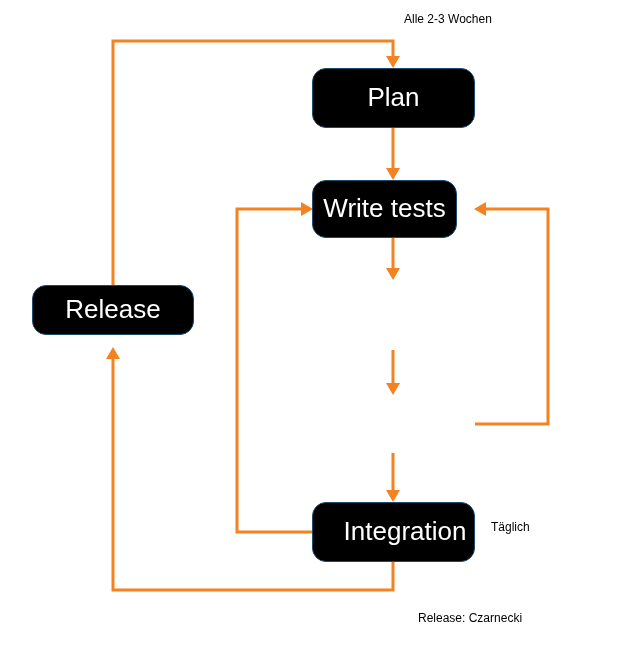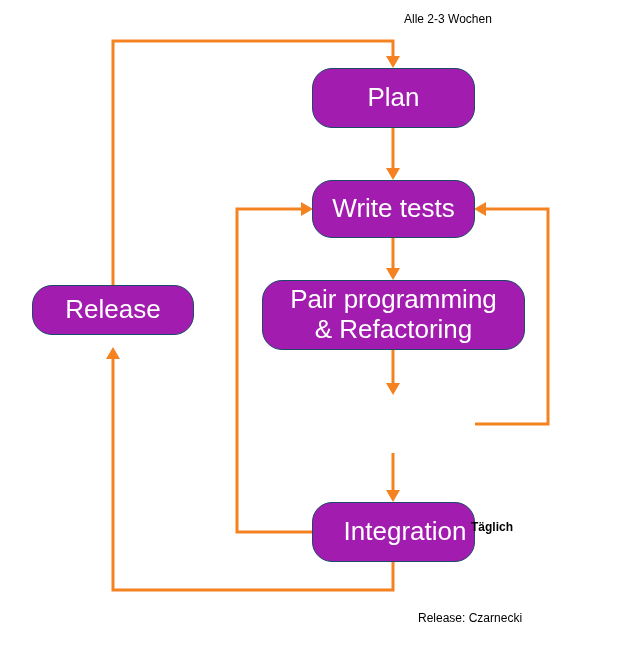"Plan" .node { background: #a21caf -> #000000; border-radius: 20px -> 14px }
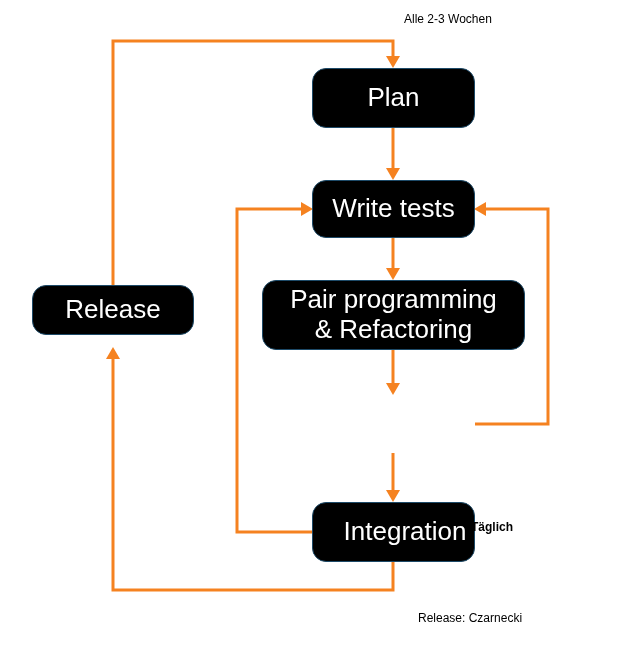"Write tests" #node-write-tests { width: 163px -> 145px }
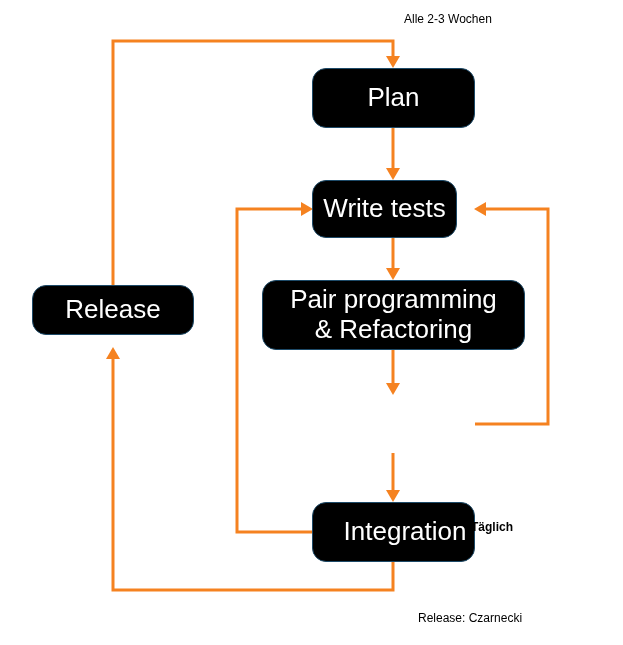"Pair programming" div.node { html: <div> <span>Pair programming &amp; Refactoring</span> </div> -> none }
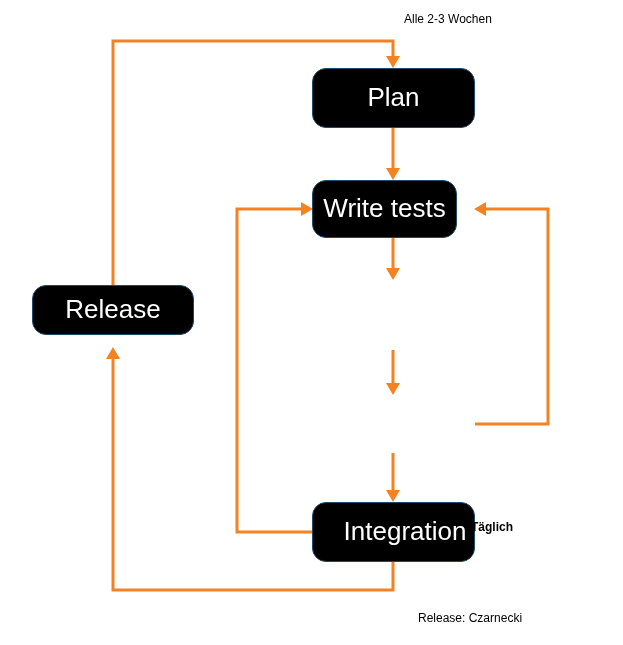"Täglich" #label-daily { font-weight: bold -> none; left: 471px -> 491px }
